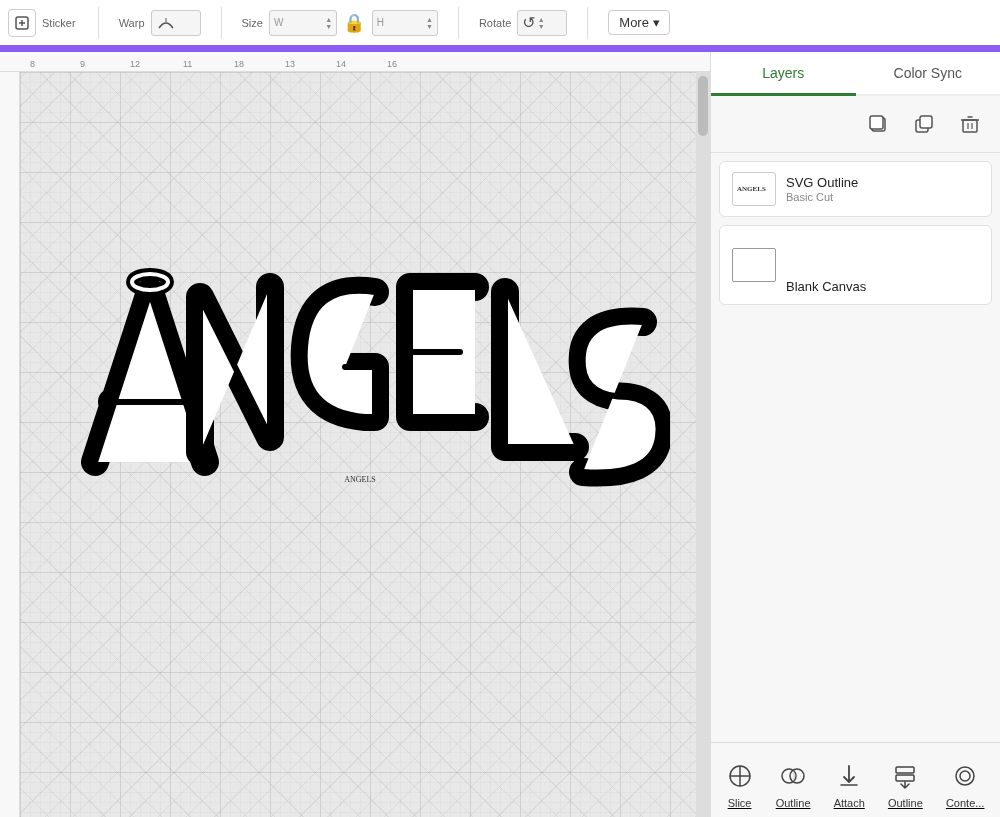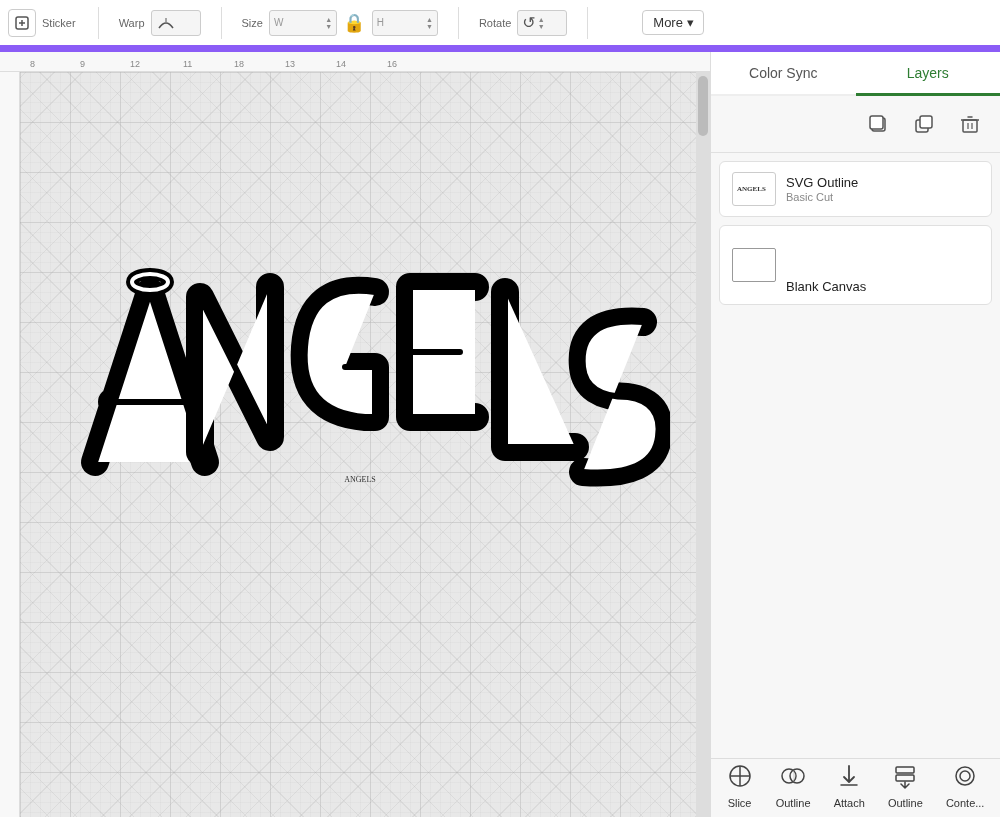"More" .more-btn { margin-left: 34px -> none }
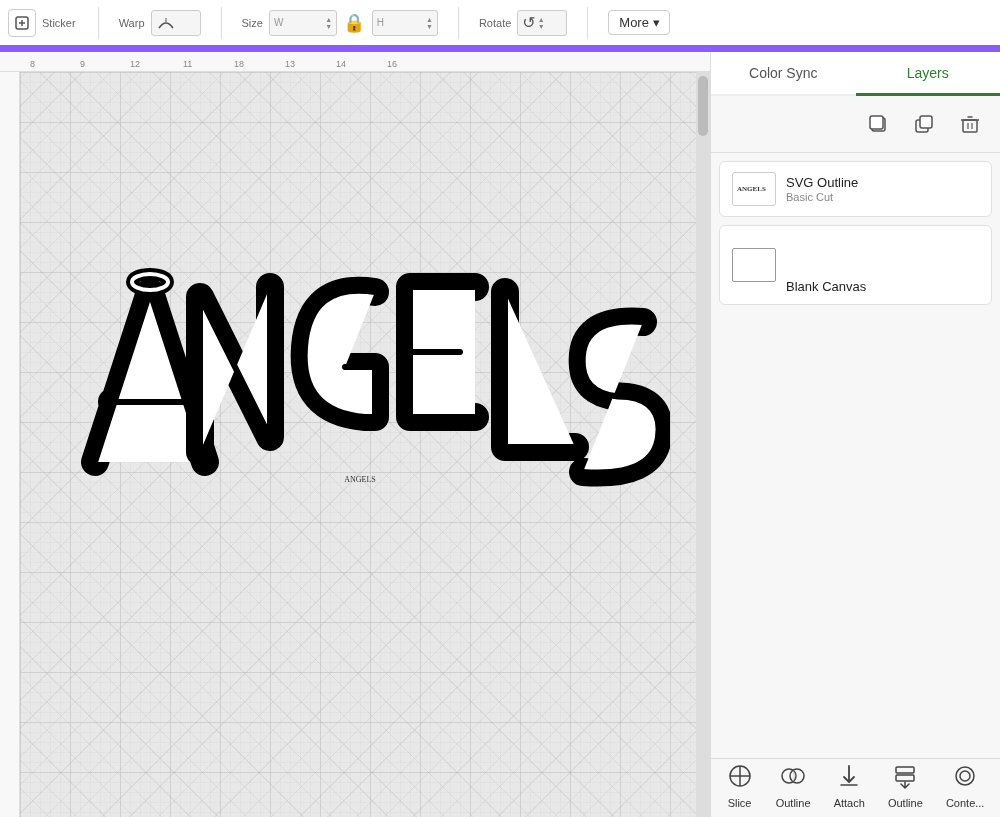"Color Sync" div.panel-tab { order: before "Layers" -> after "Layers" }
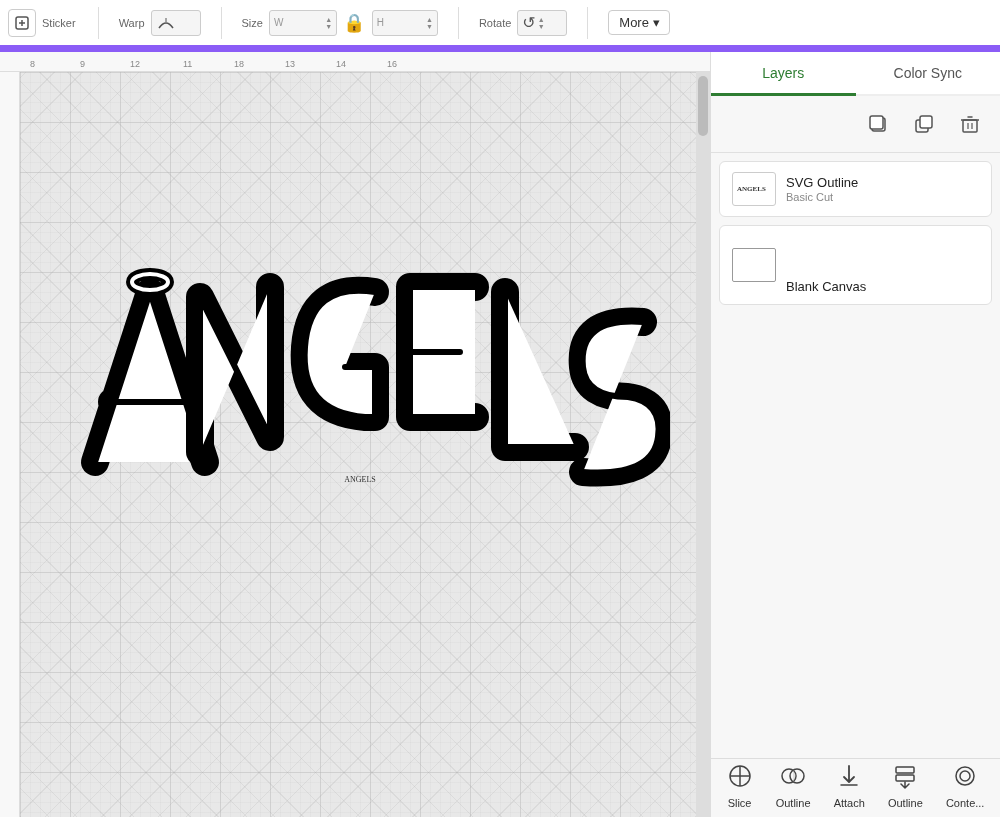"Slice" .panel-bottom { padding: 0 4px 4px 4px -> 16px 4px 4px 4px; text-decoration: none -> underline }
